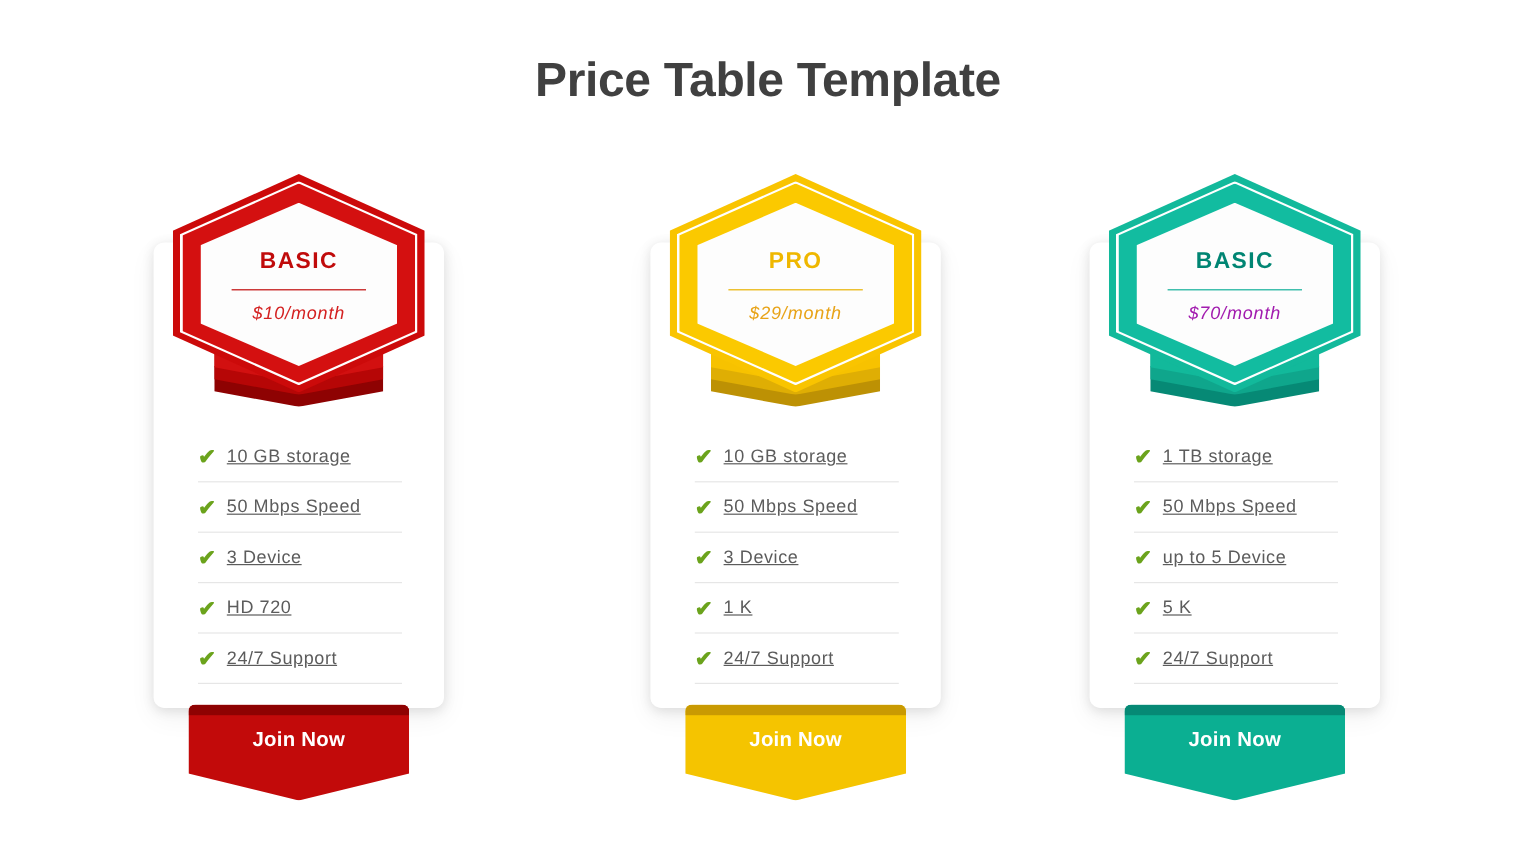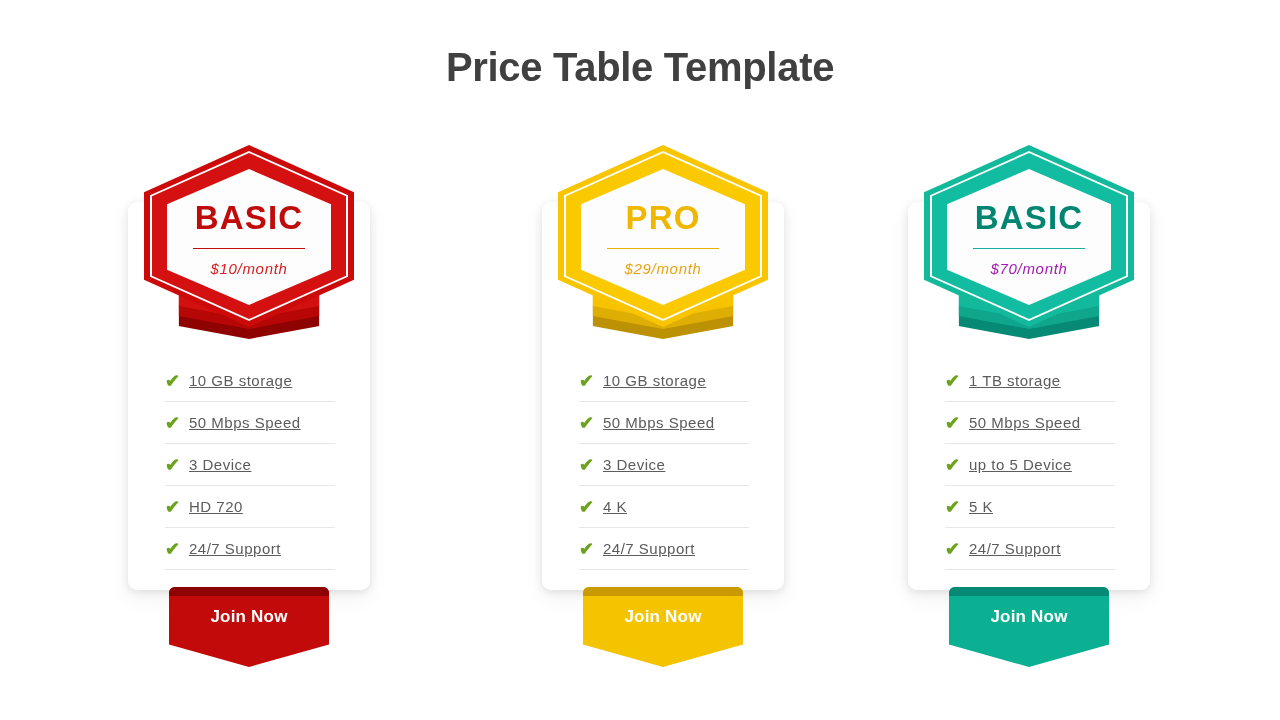"BASIC" .plan-name { font-size: 33px -> 19px }
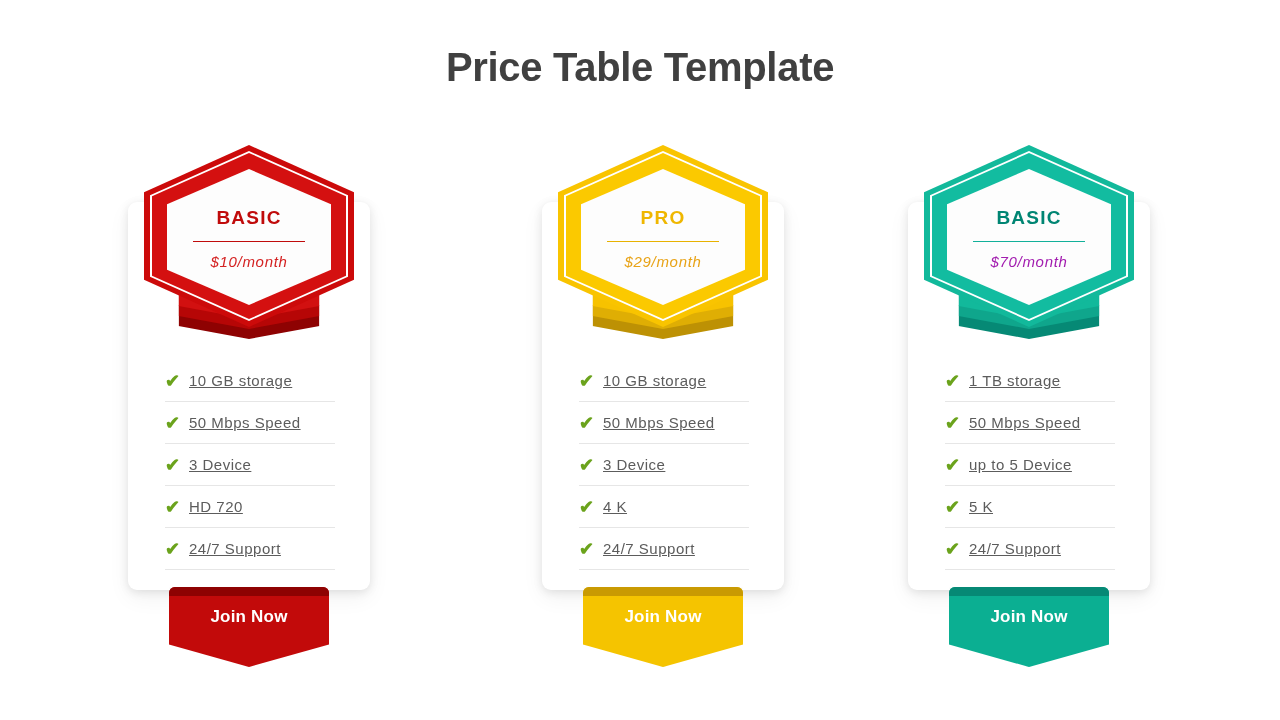"4 K" span.feature-label { text: 4 -> 1 }
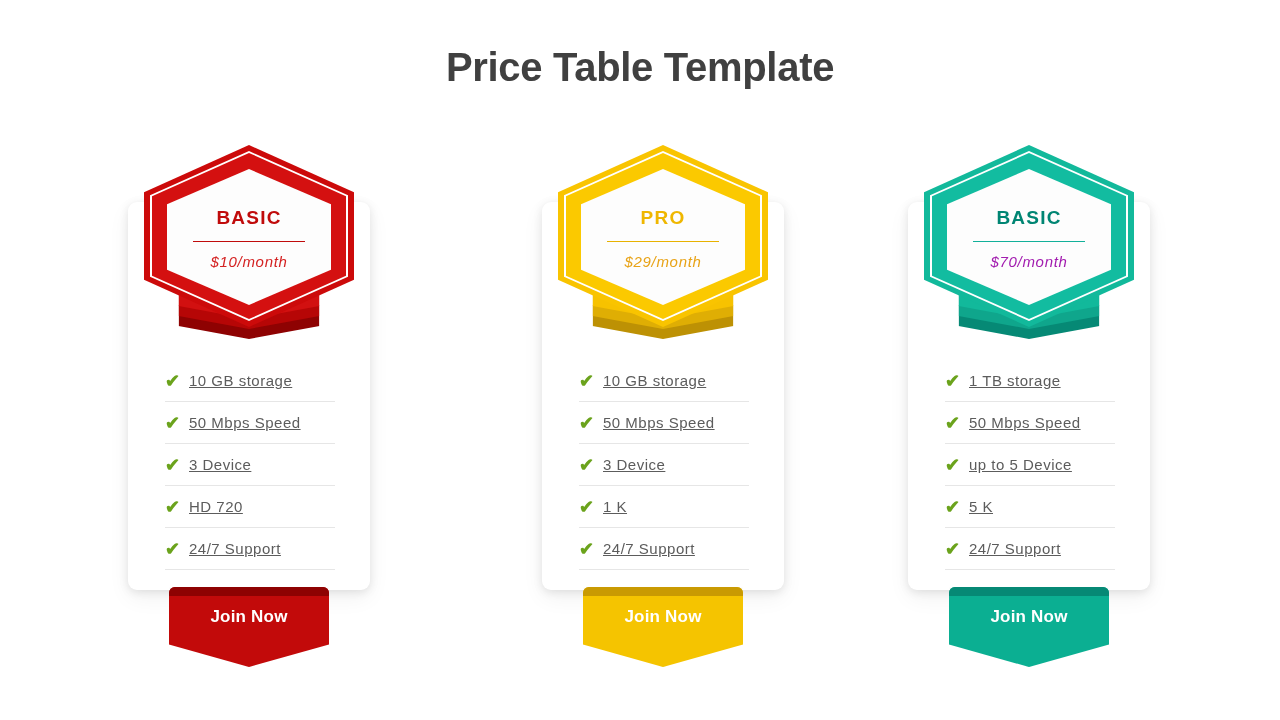"Join Now" .join { width: 160px -> 184px }
